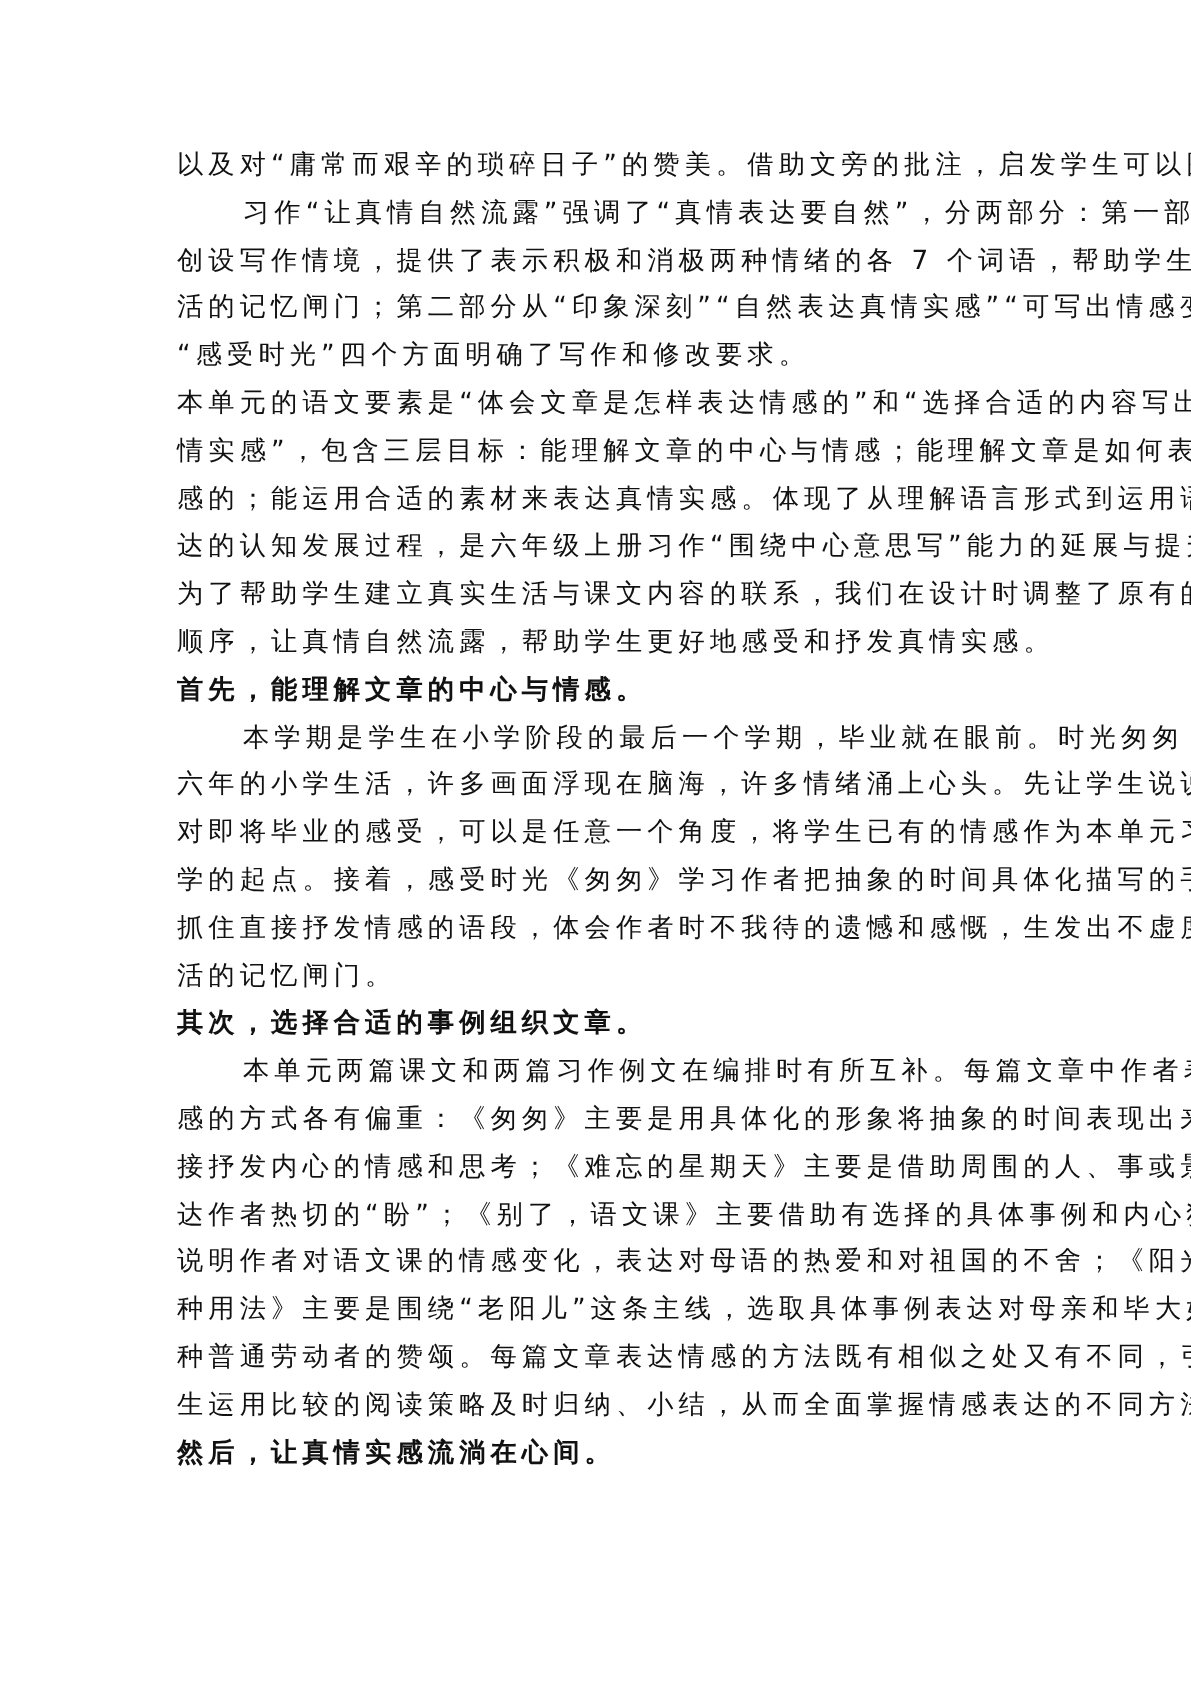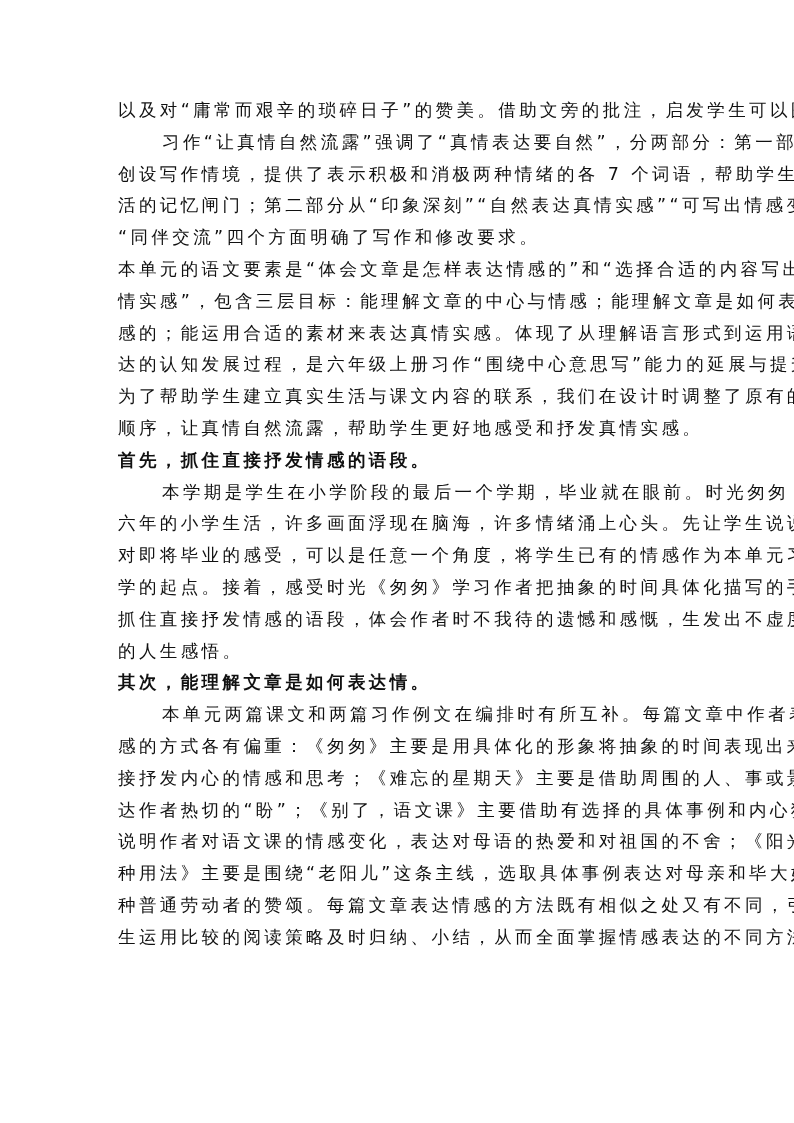"“同伴交流”四个方面明确了写作和修改要求。" span.line { text: 同伴交流 -> 感受时光 }
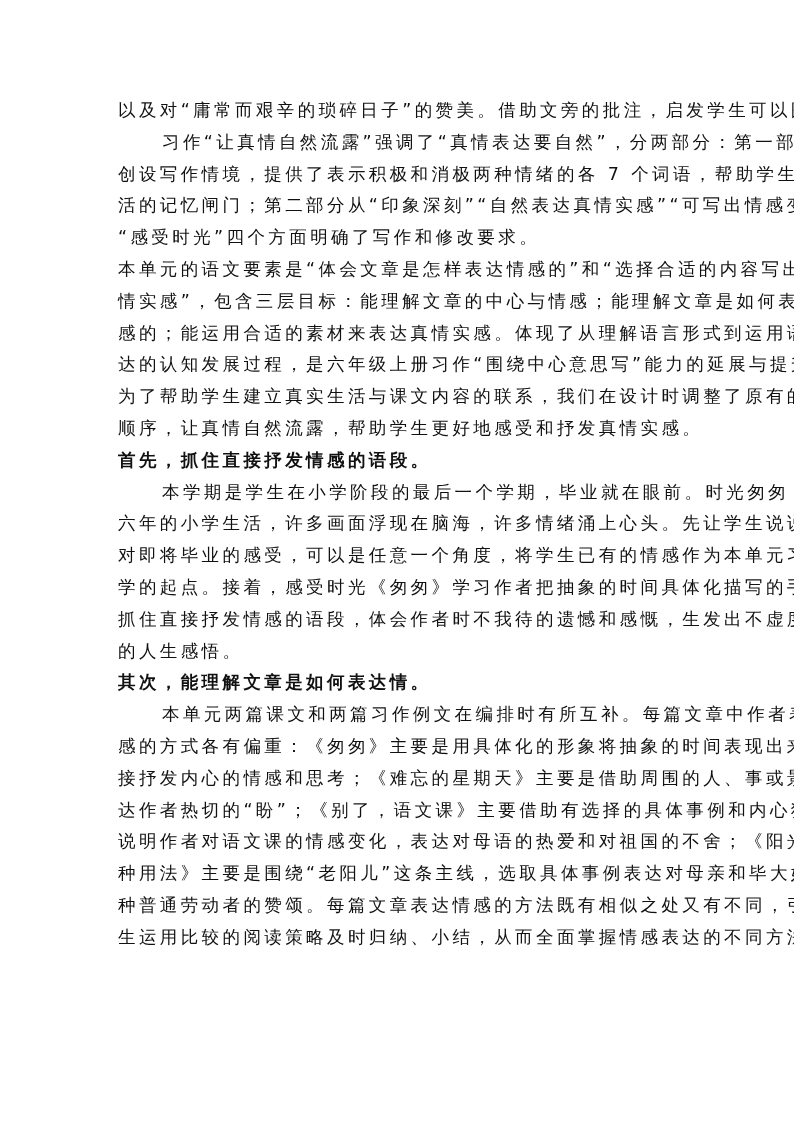"首先，抓住直接抒发情感的语段。" span.line { text: 抓住直接抒发情感的语段 -> 能理解文章的中心与情感 }
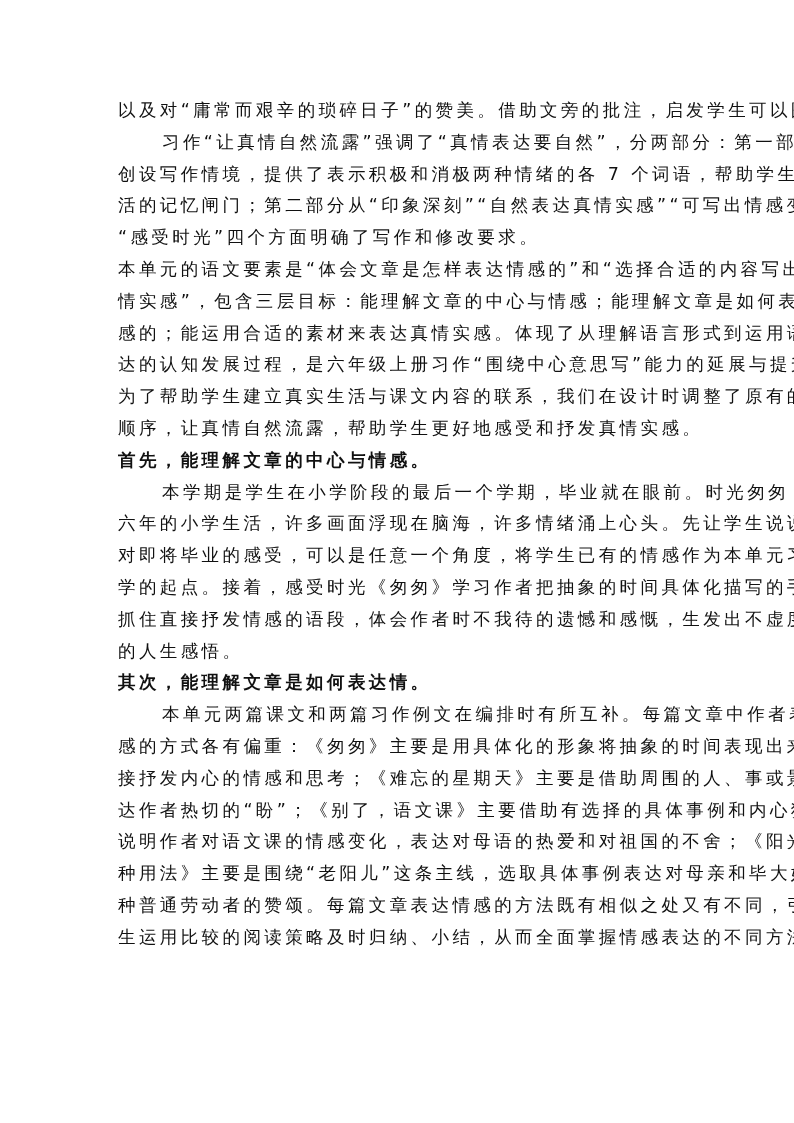"的人生感悟。" span.line { text: 的人生感悟 -> 活的记忆闸门 }
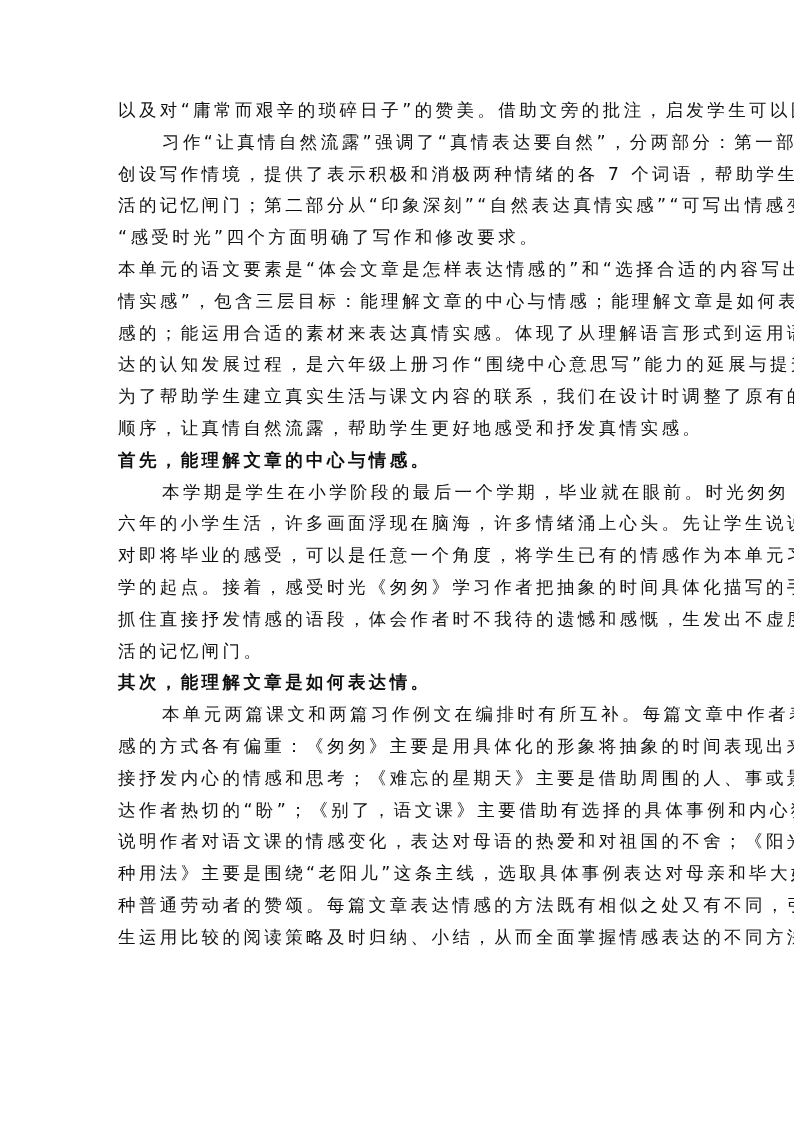"其次，能理解文章是如何表达情。" span.line { text: 能理解文章是如何表达情 -> 选择合适的事例组织文章 }
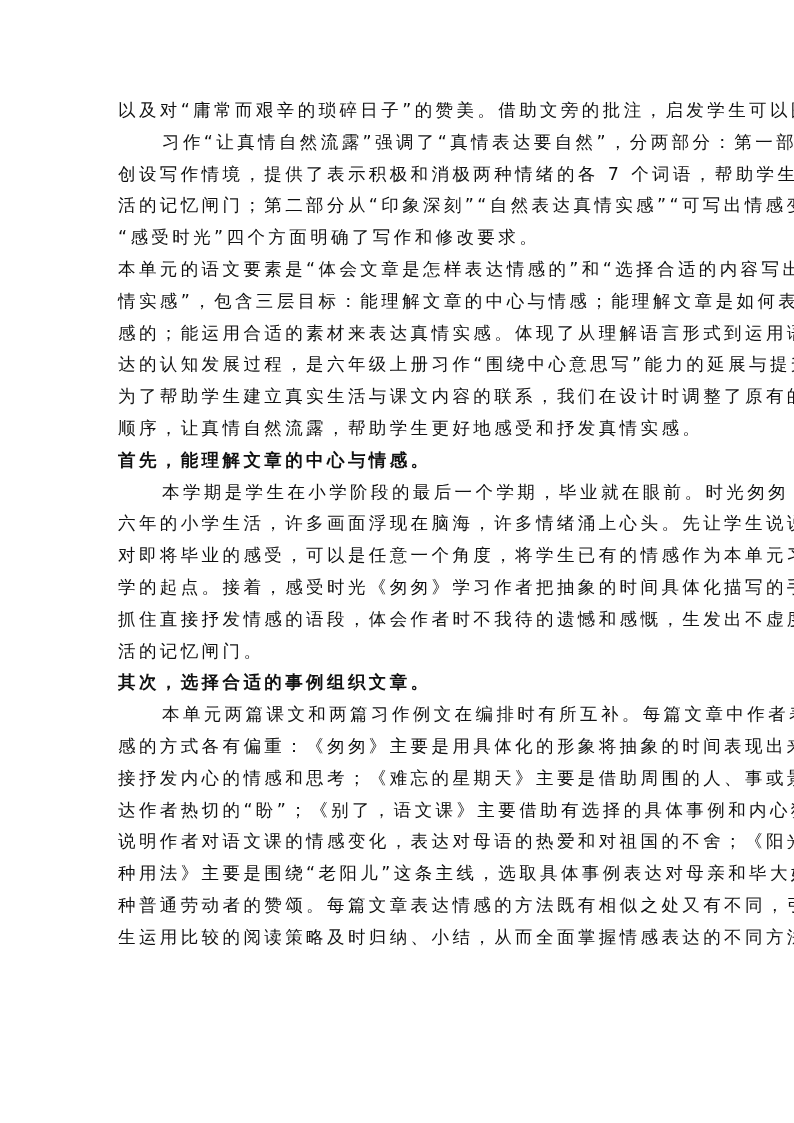"然后，让真情实感流淌在心间。" p { html: none -> <p> <span>然后，让真情实感流淌在心间。</span> </p> }
